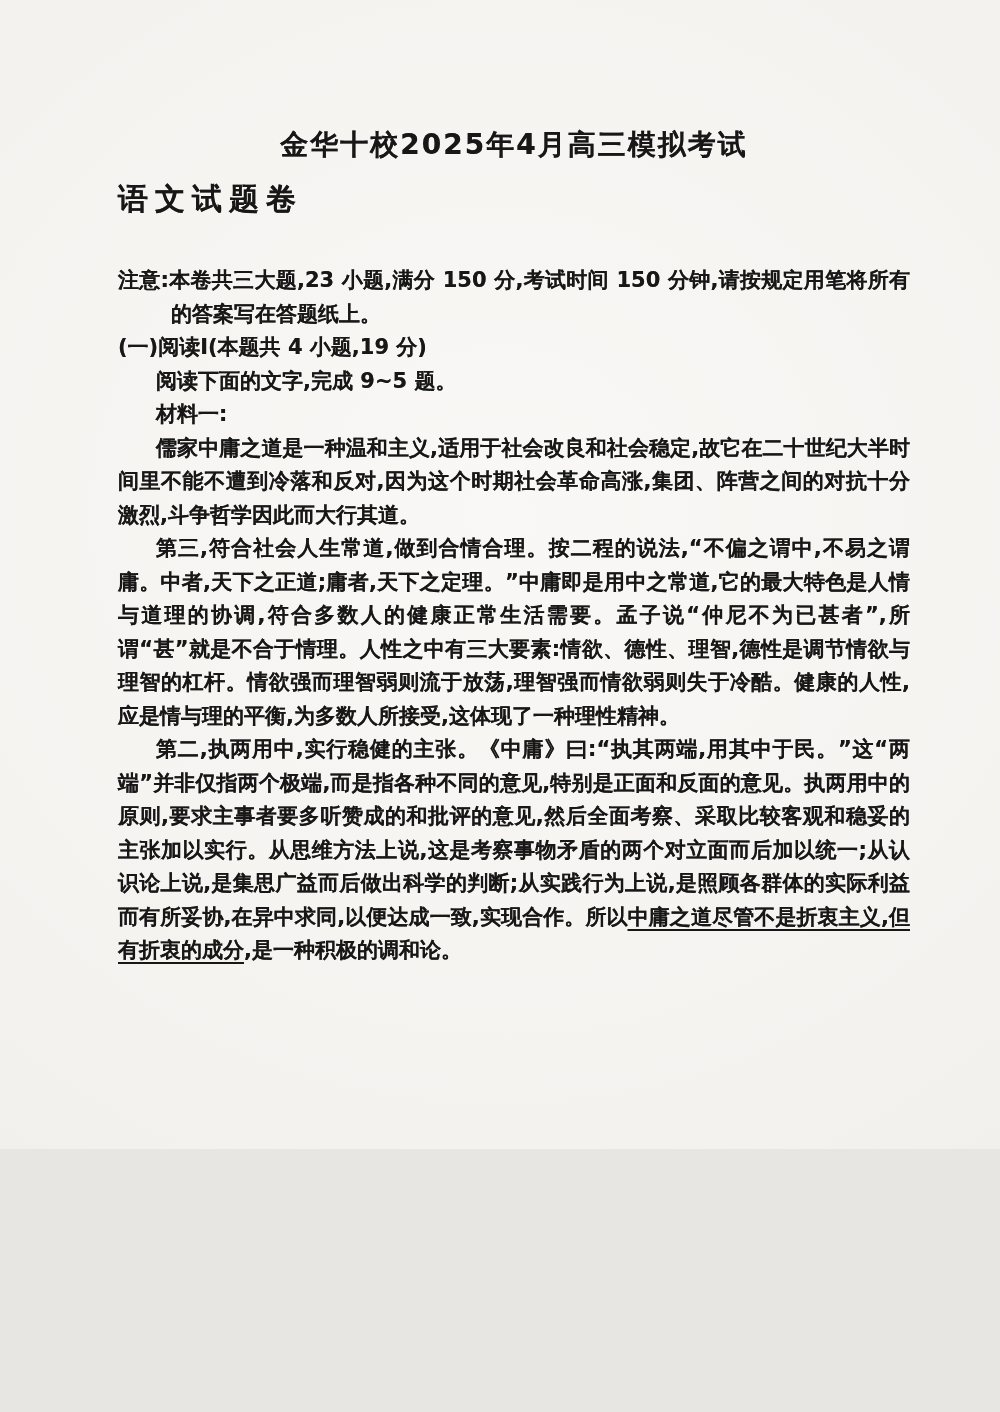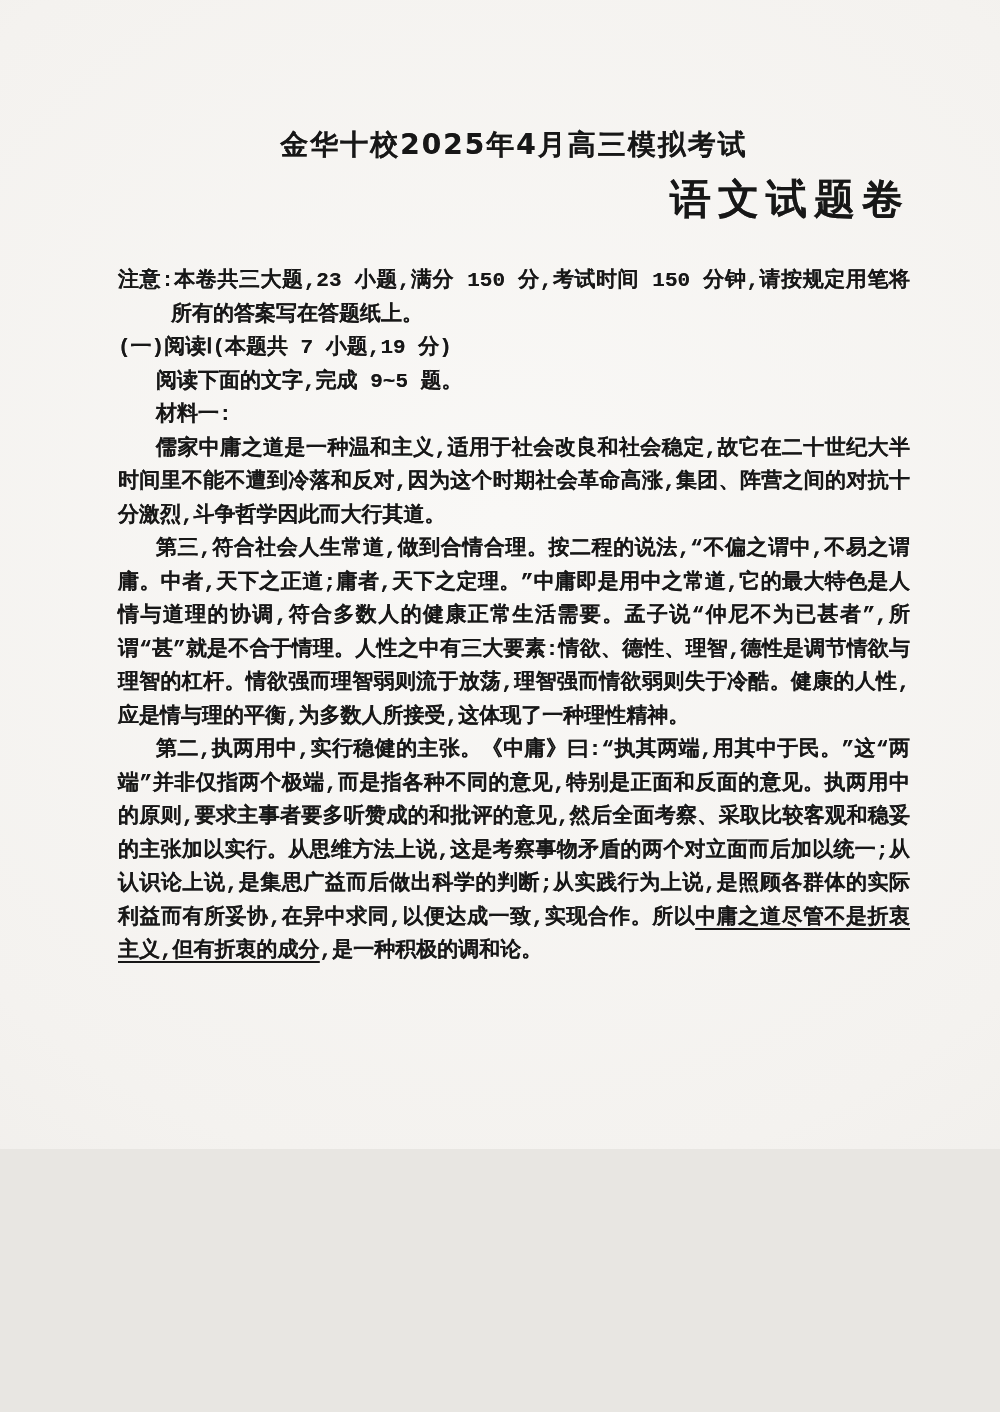"语文试题卷" .subtitle { font-size: 41px -> 30px; text-align: right -> left }
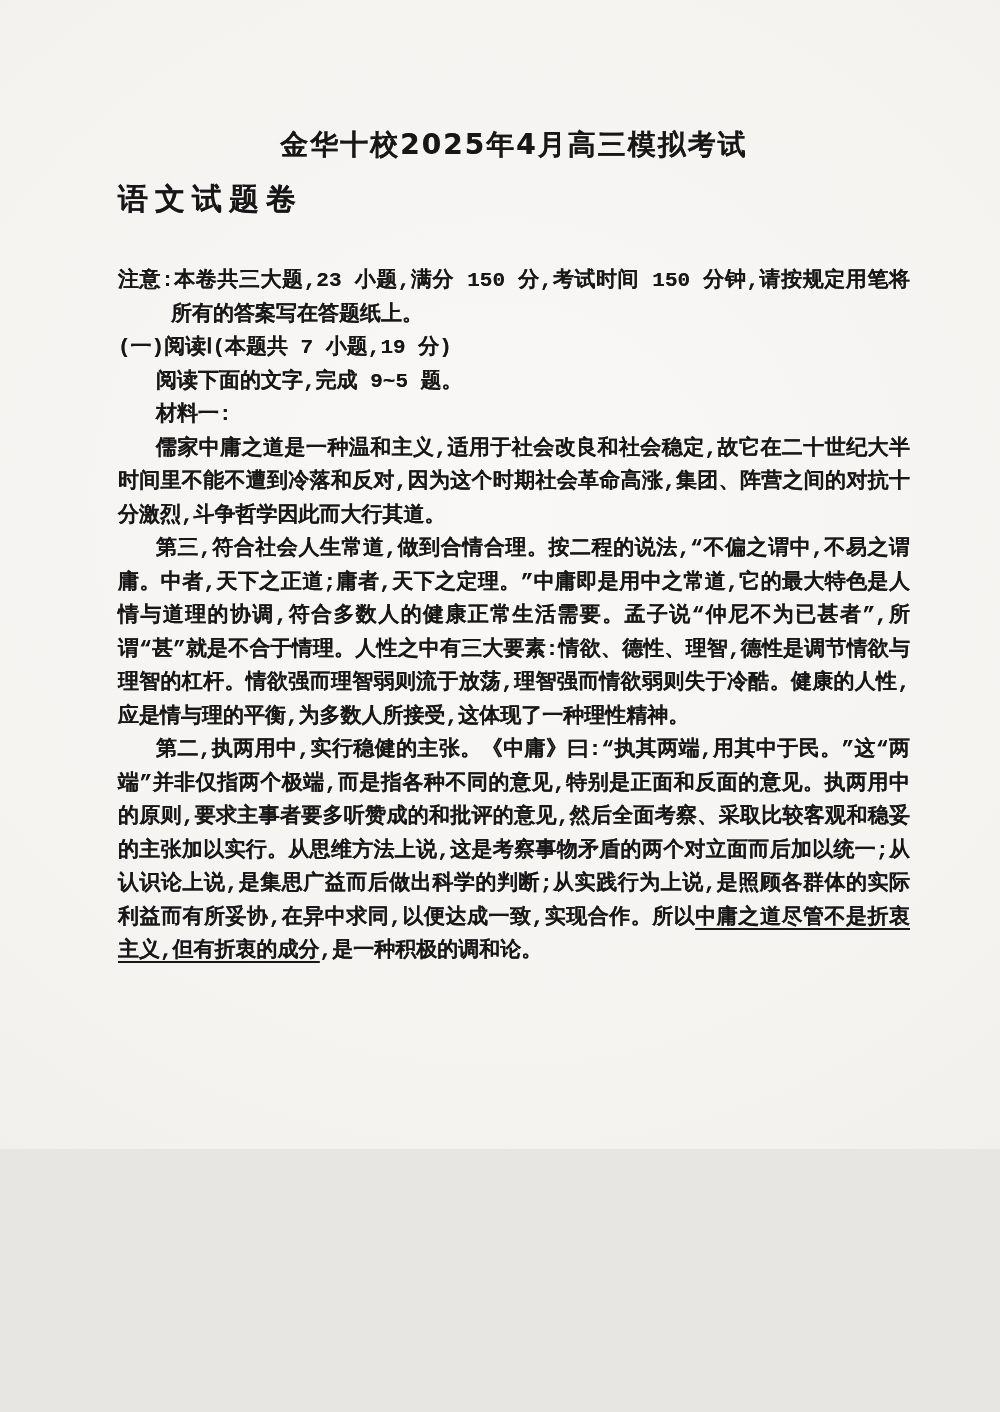"注意:本卷共三大题,23 小题,满分 150 分,考试时间 150" .body-text { font-family: Liberation Mono, monospace -> none }
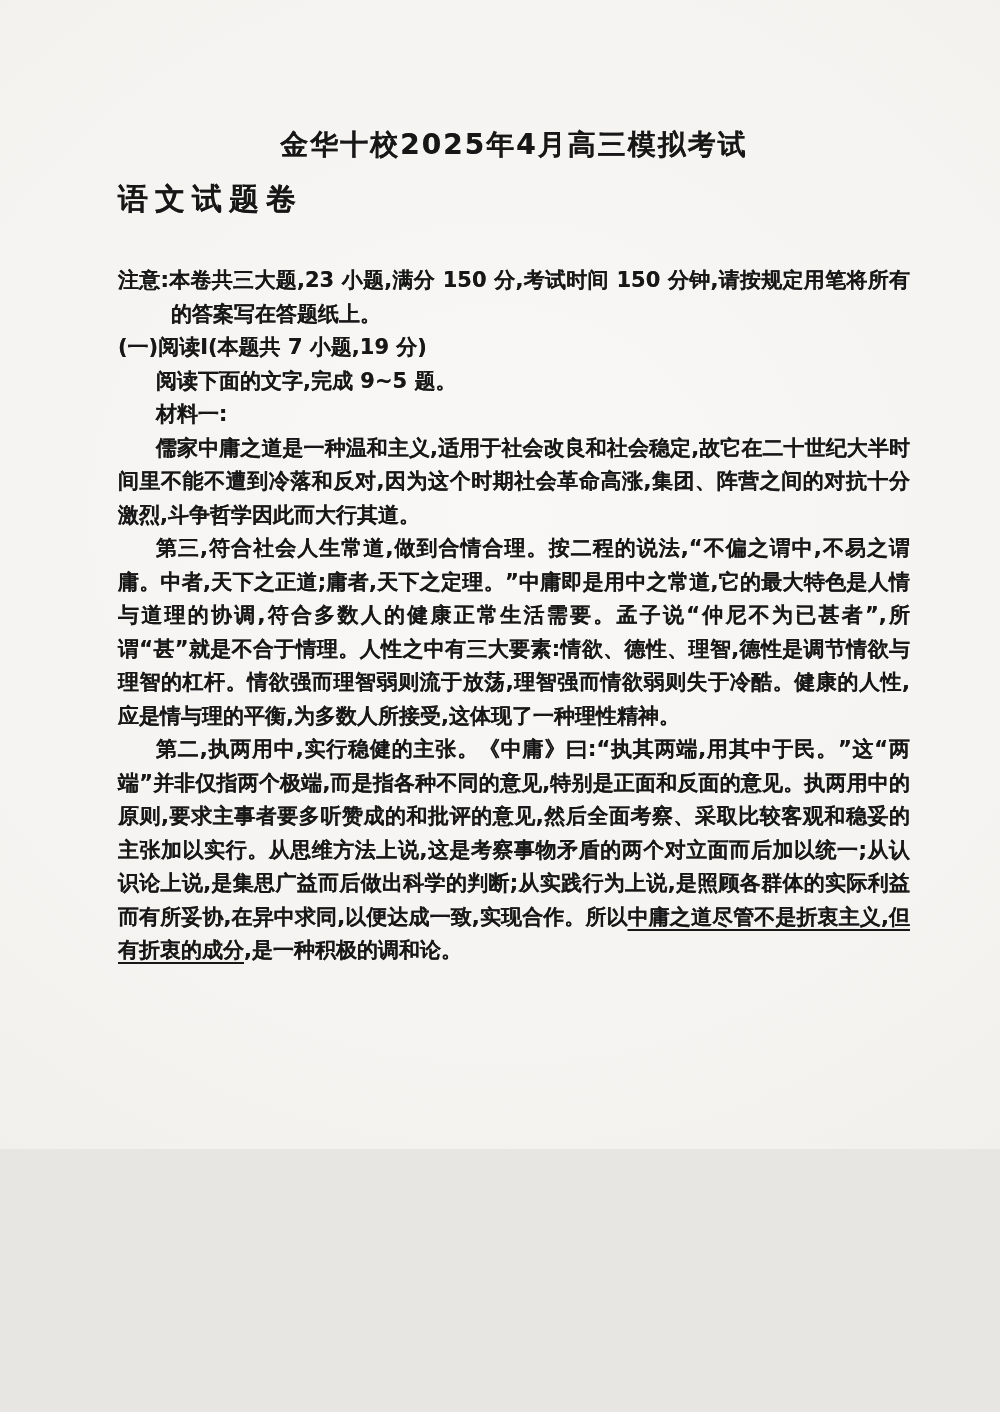"(一)阅读Ⅰ(本题共 7 小题,19 分)" div.heading { text: 7 -> 4 }
